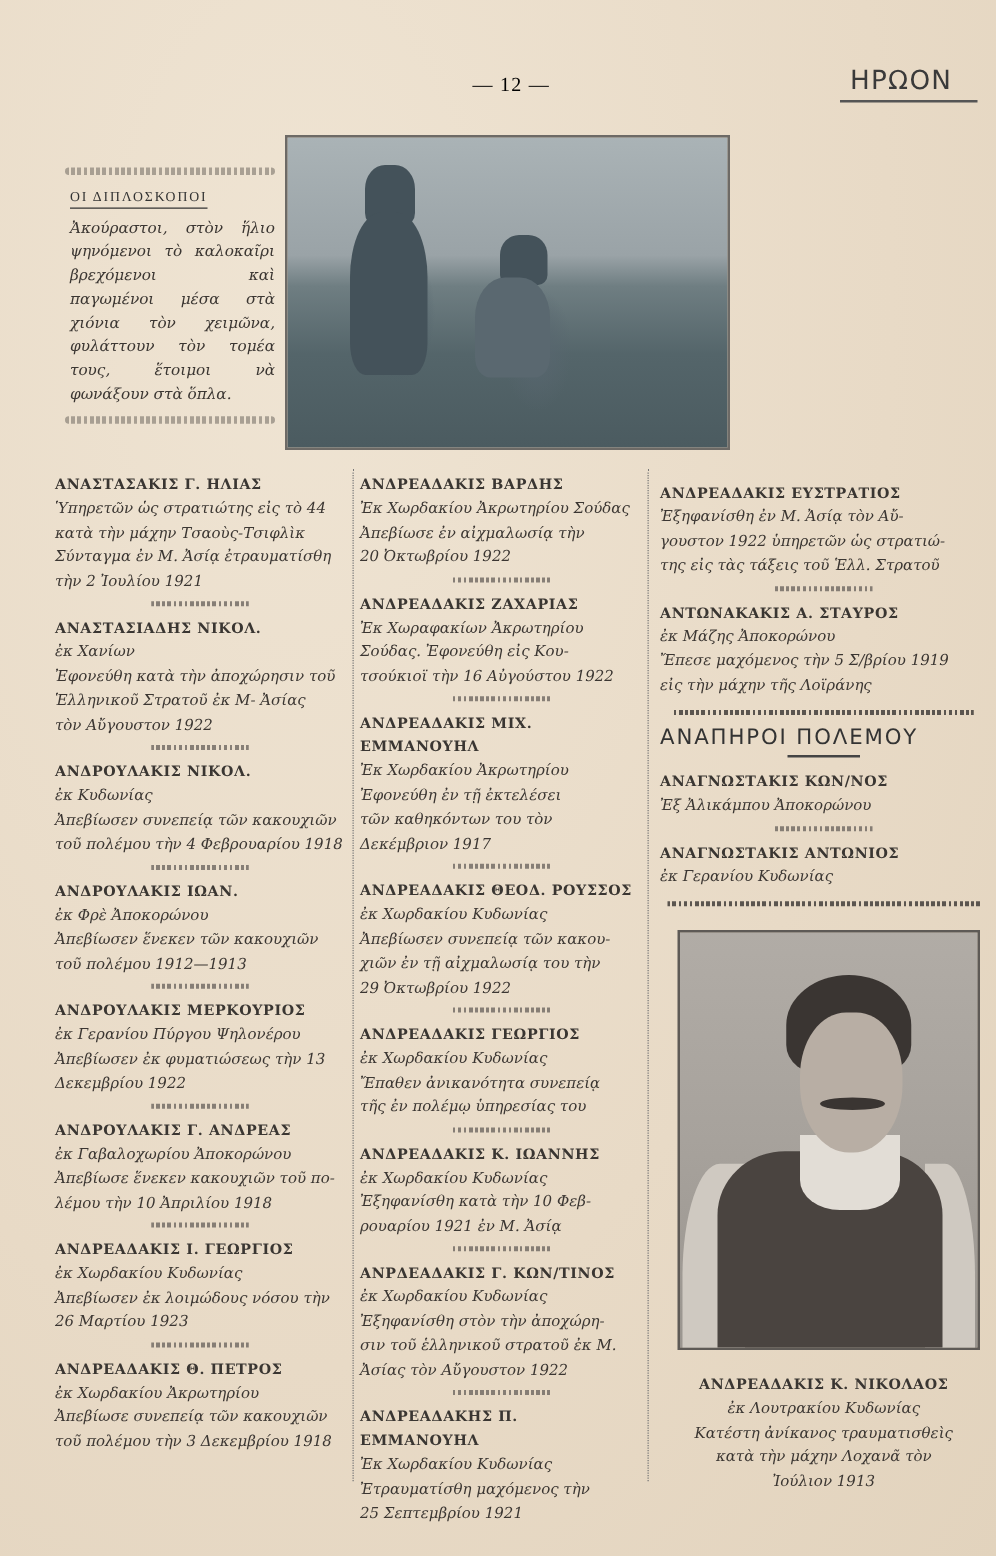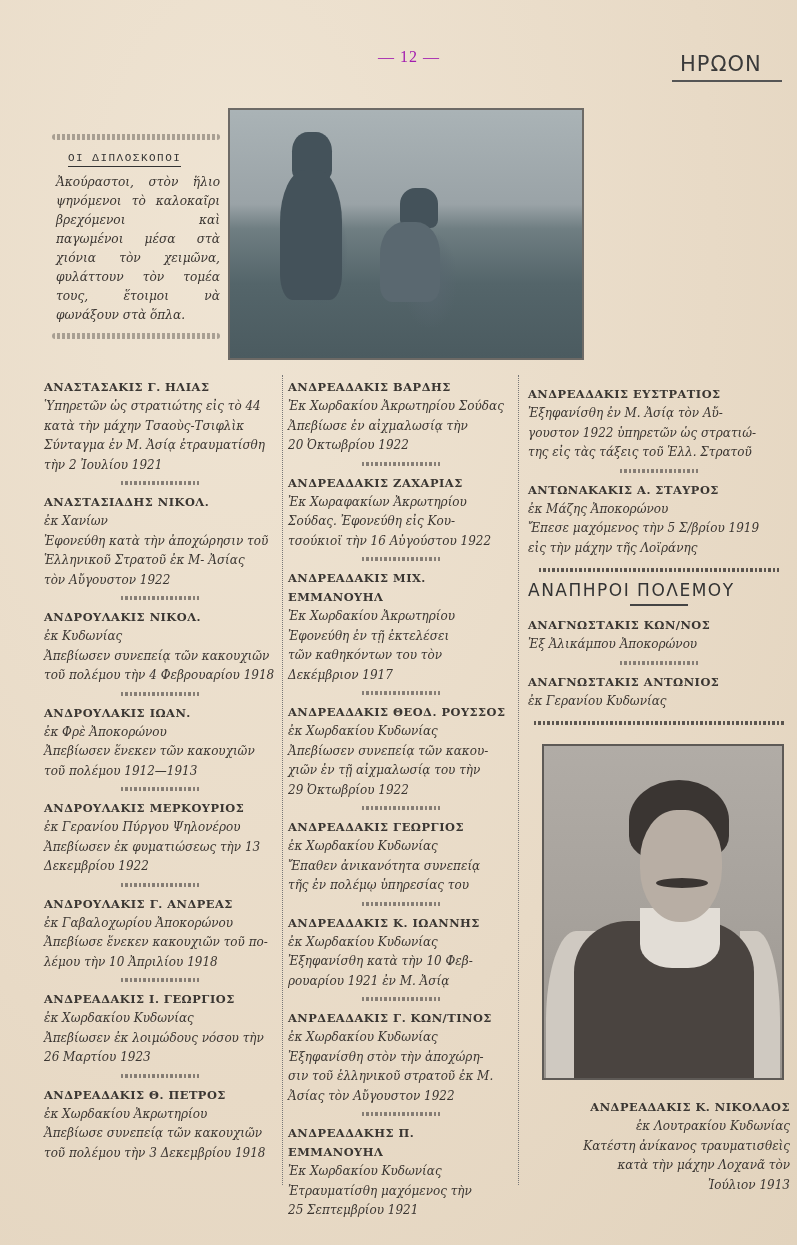"— 12 —" .page-number { color: #a21caf -> #000000; top: 48px -> 60px }
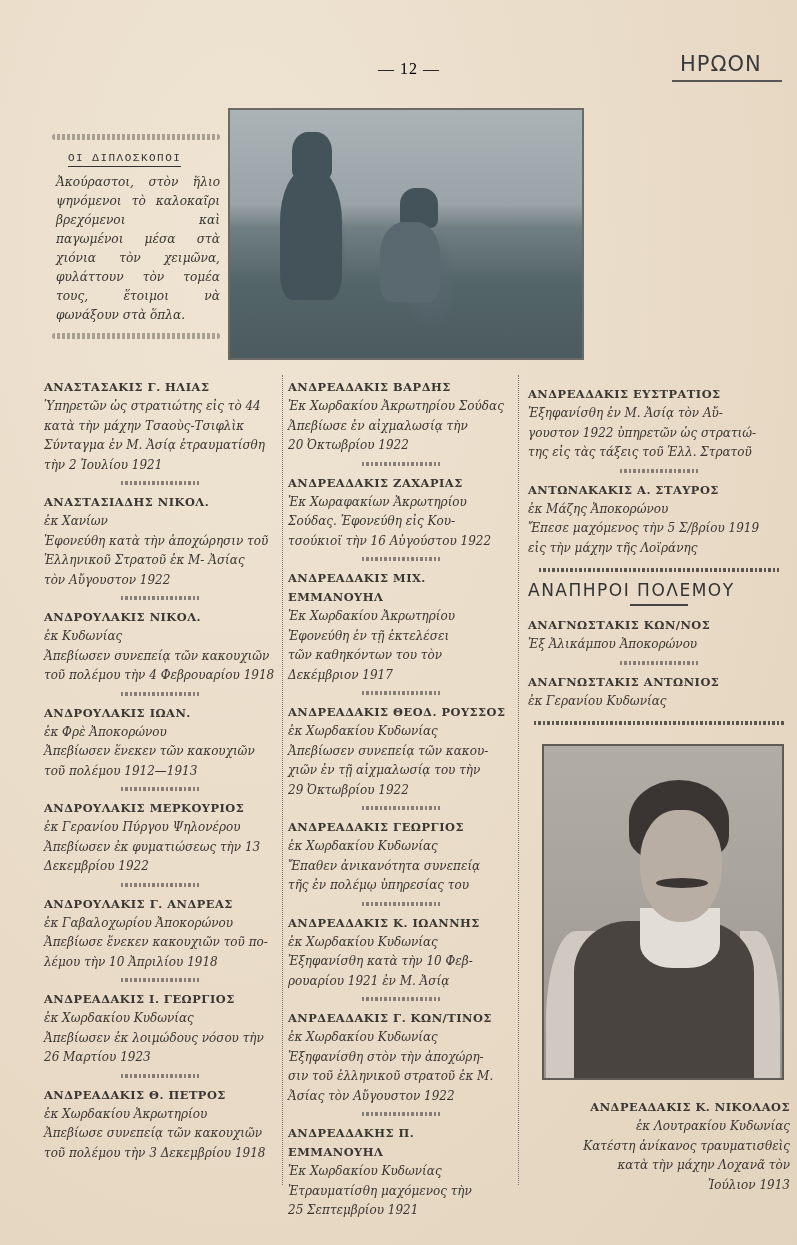"ΟΙ ΔΙΠΛΟΣΚΟΠΟΙ" .sidebox-title { font-family: Liberation Mono, monospace -> Liberation Serif, serif; margin: 2px 0 6px 16px -> 2px 0 6px 4px }
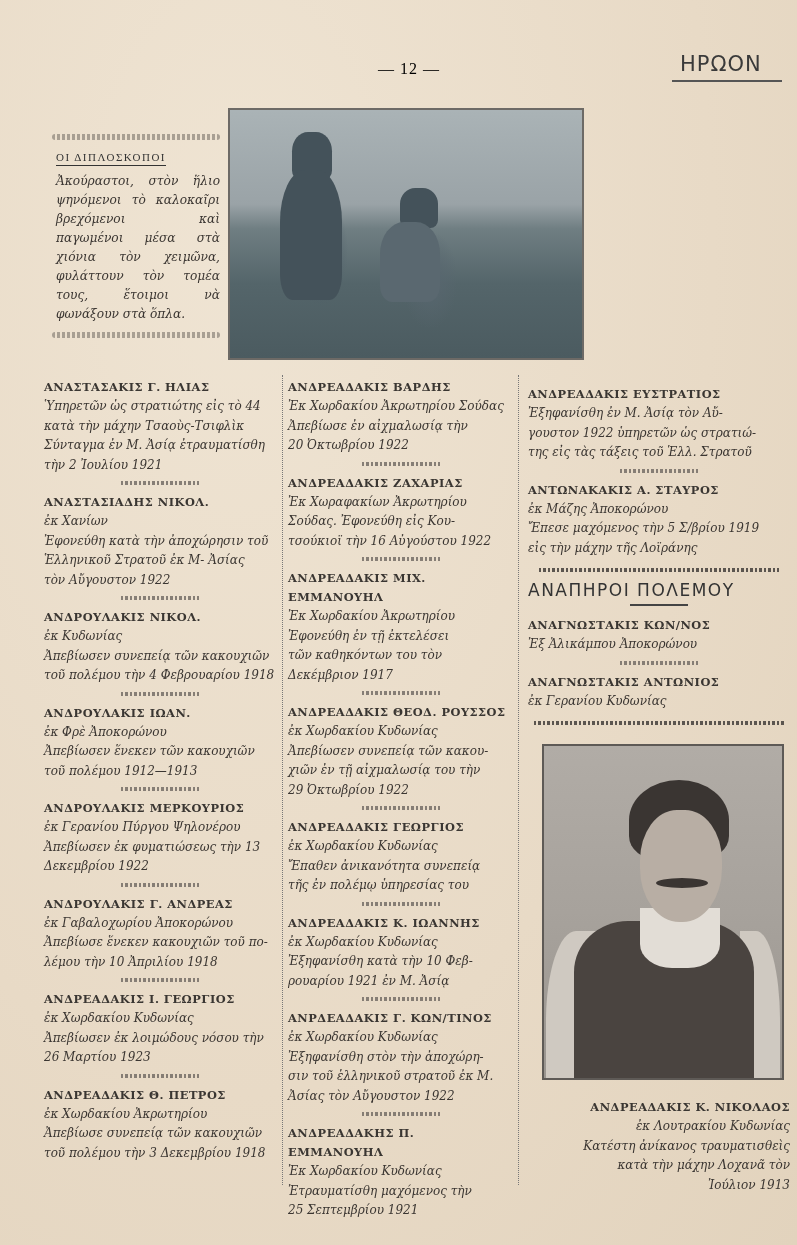"ΑΝΔΡΕΑΔΑΚΙΣ Κ. ΝΙΚΟΛΑΟΣ" .caption2 { text-align: right -> center }
